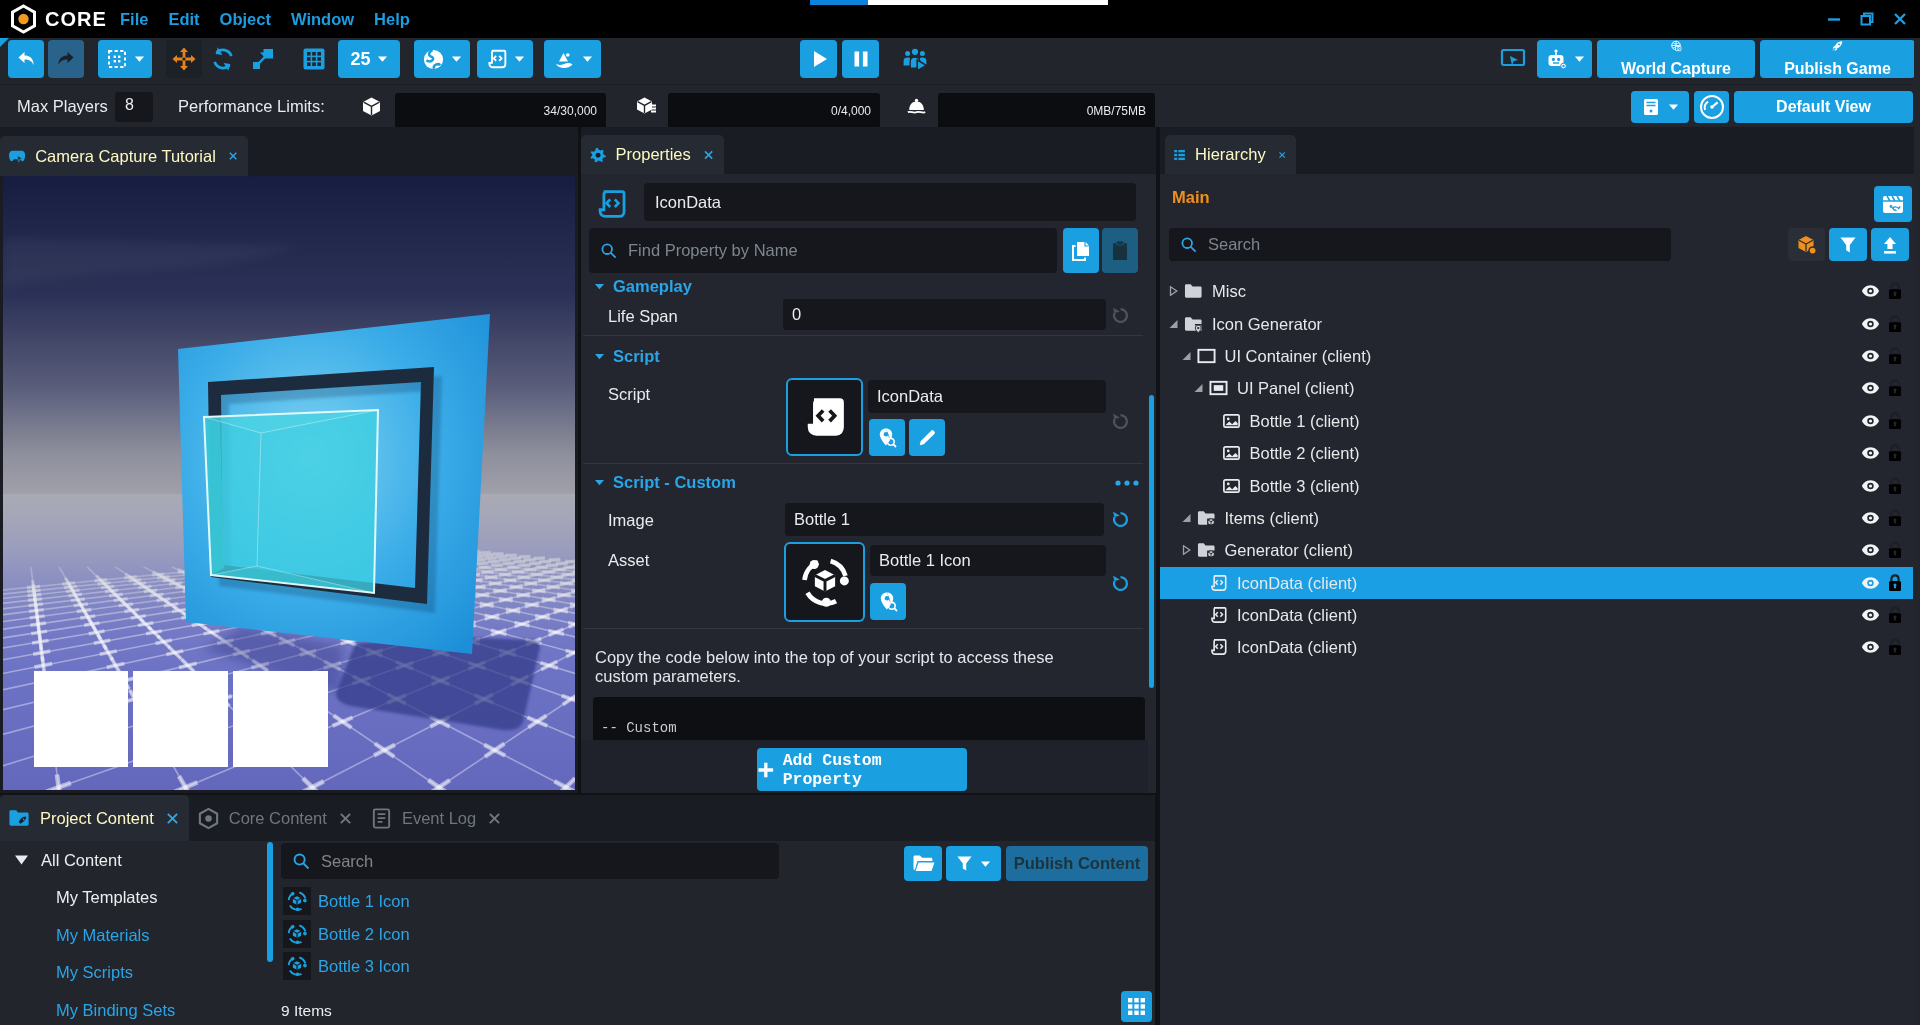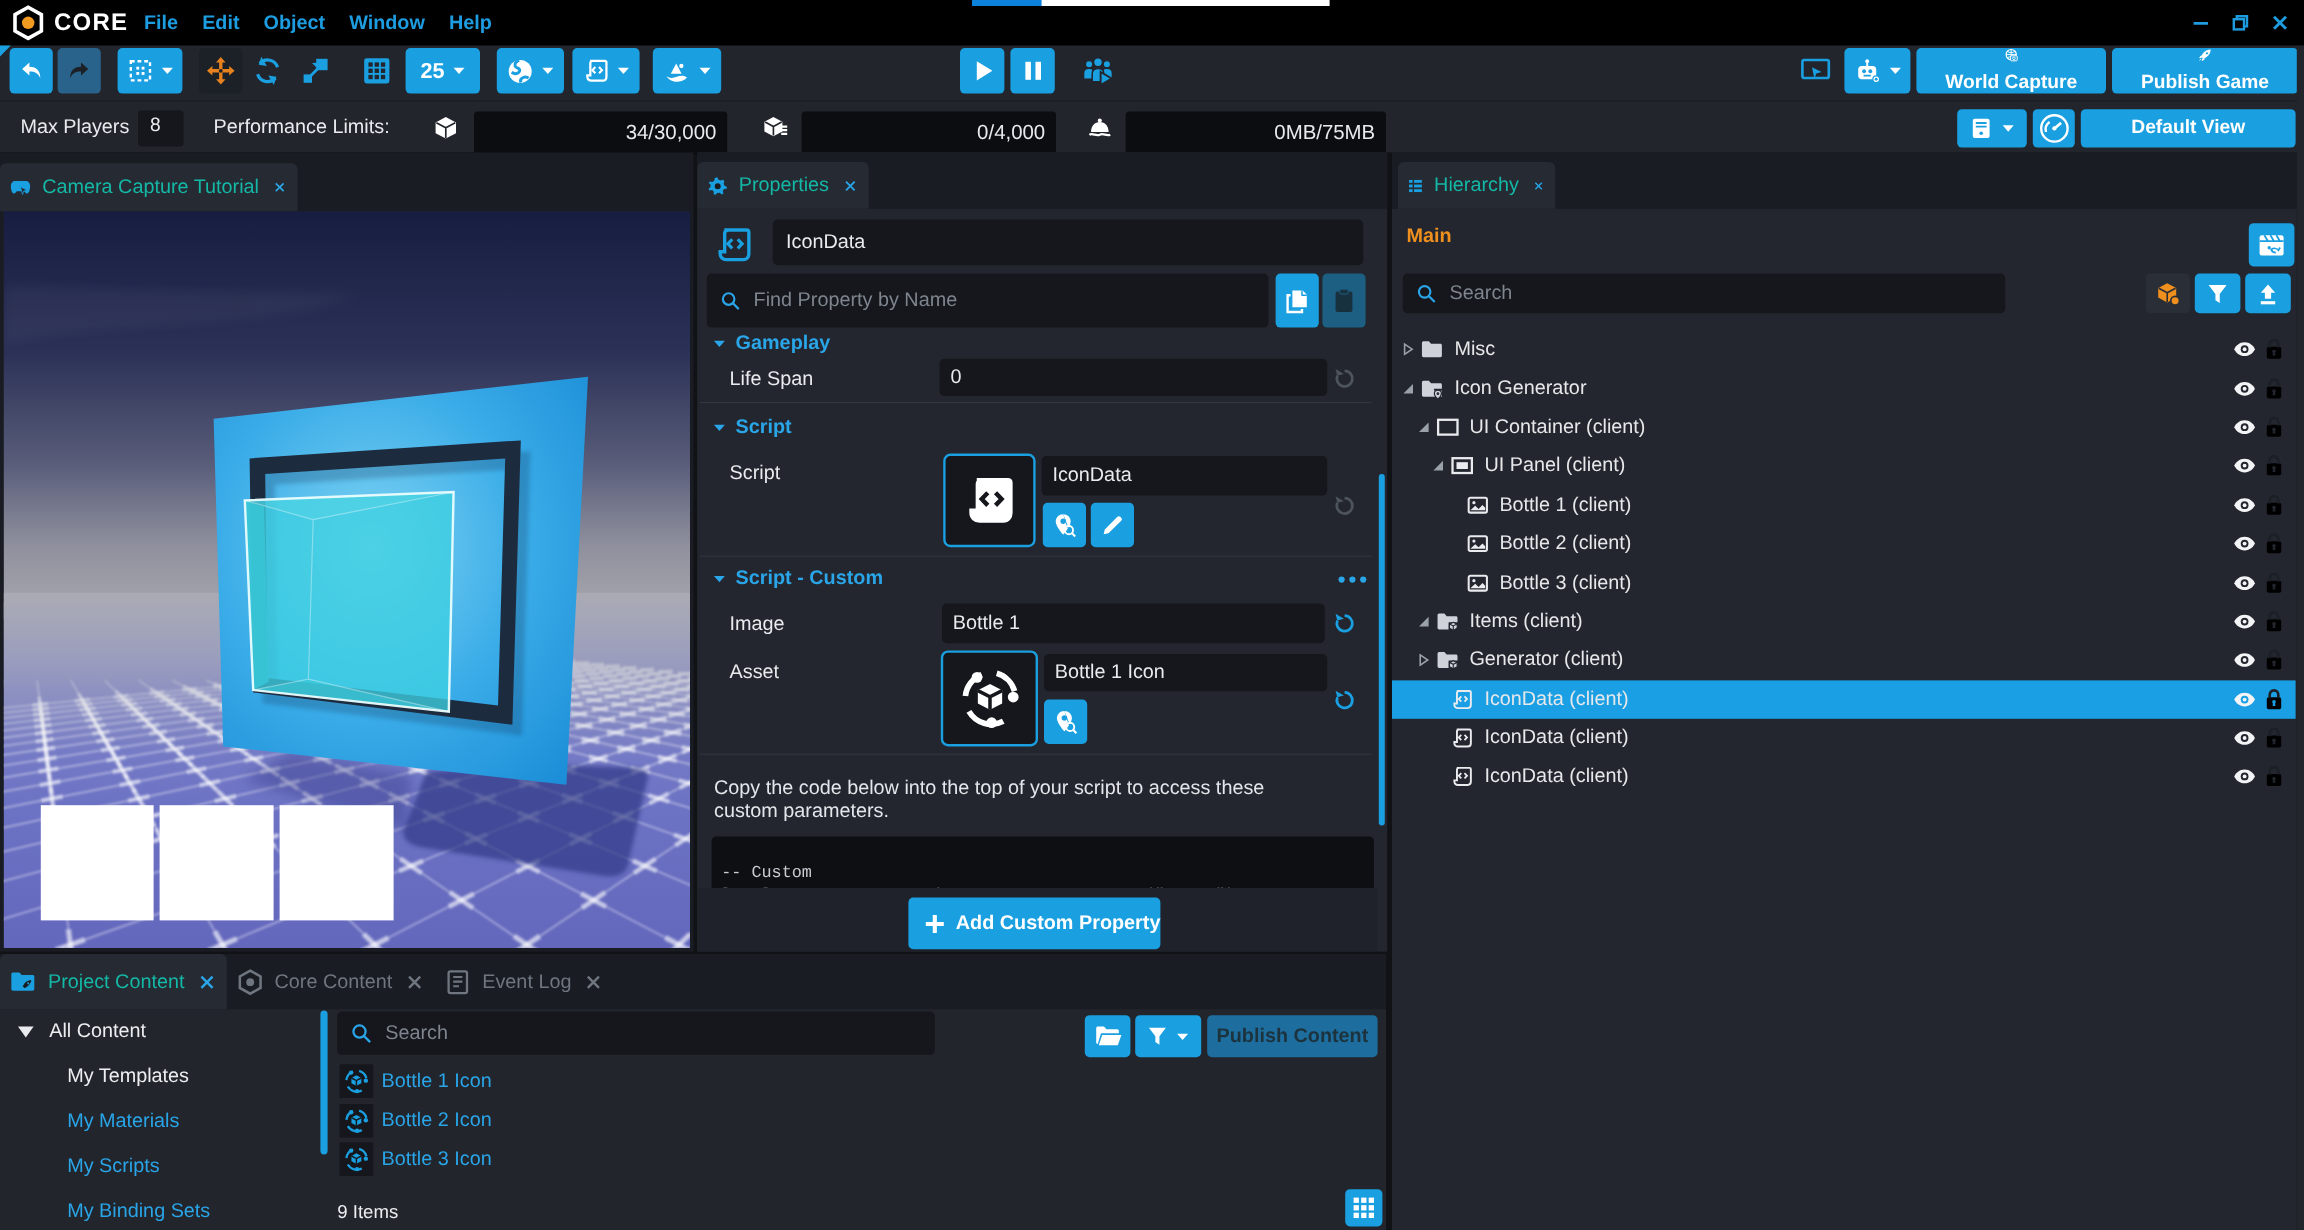"34/30,000" .metric { font-size: 17px -> 12px }
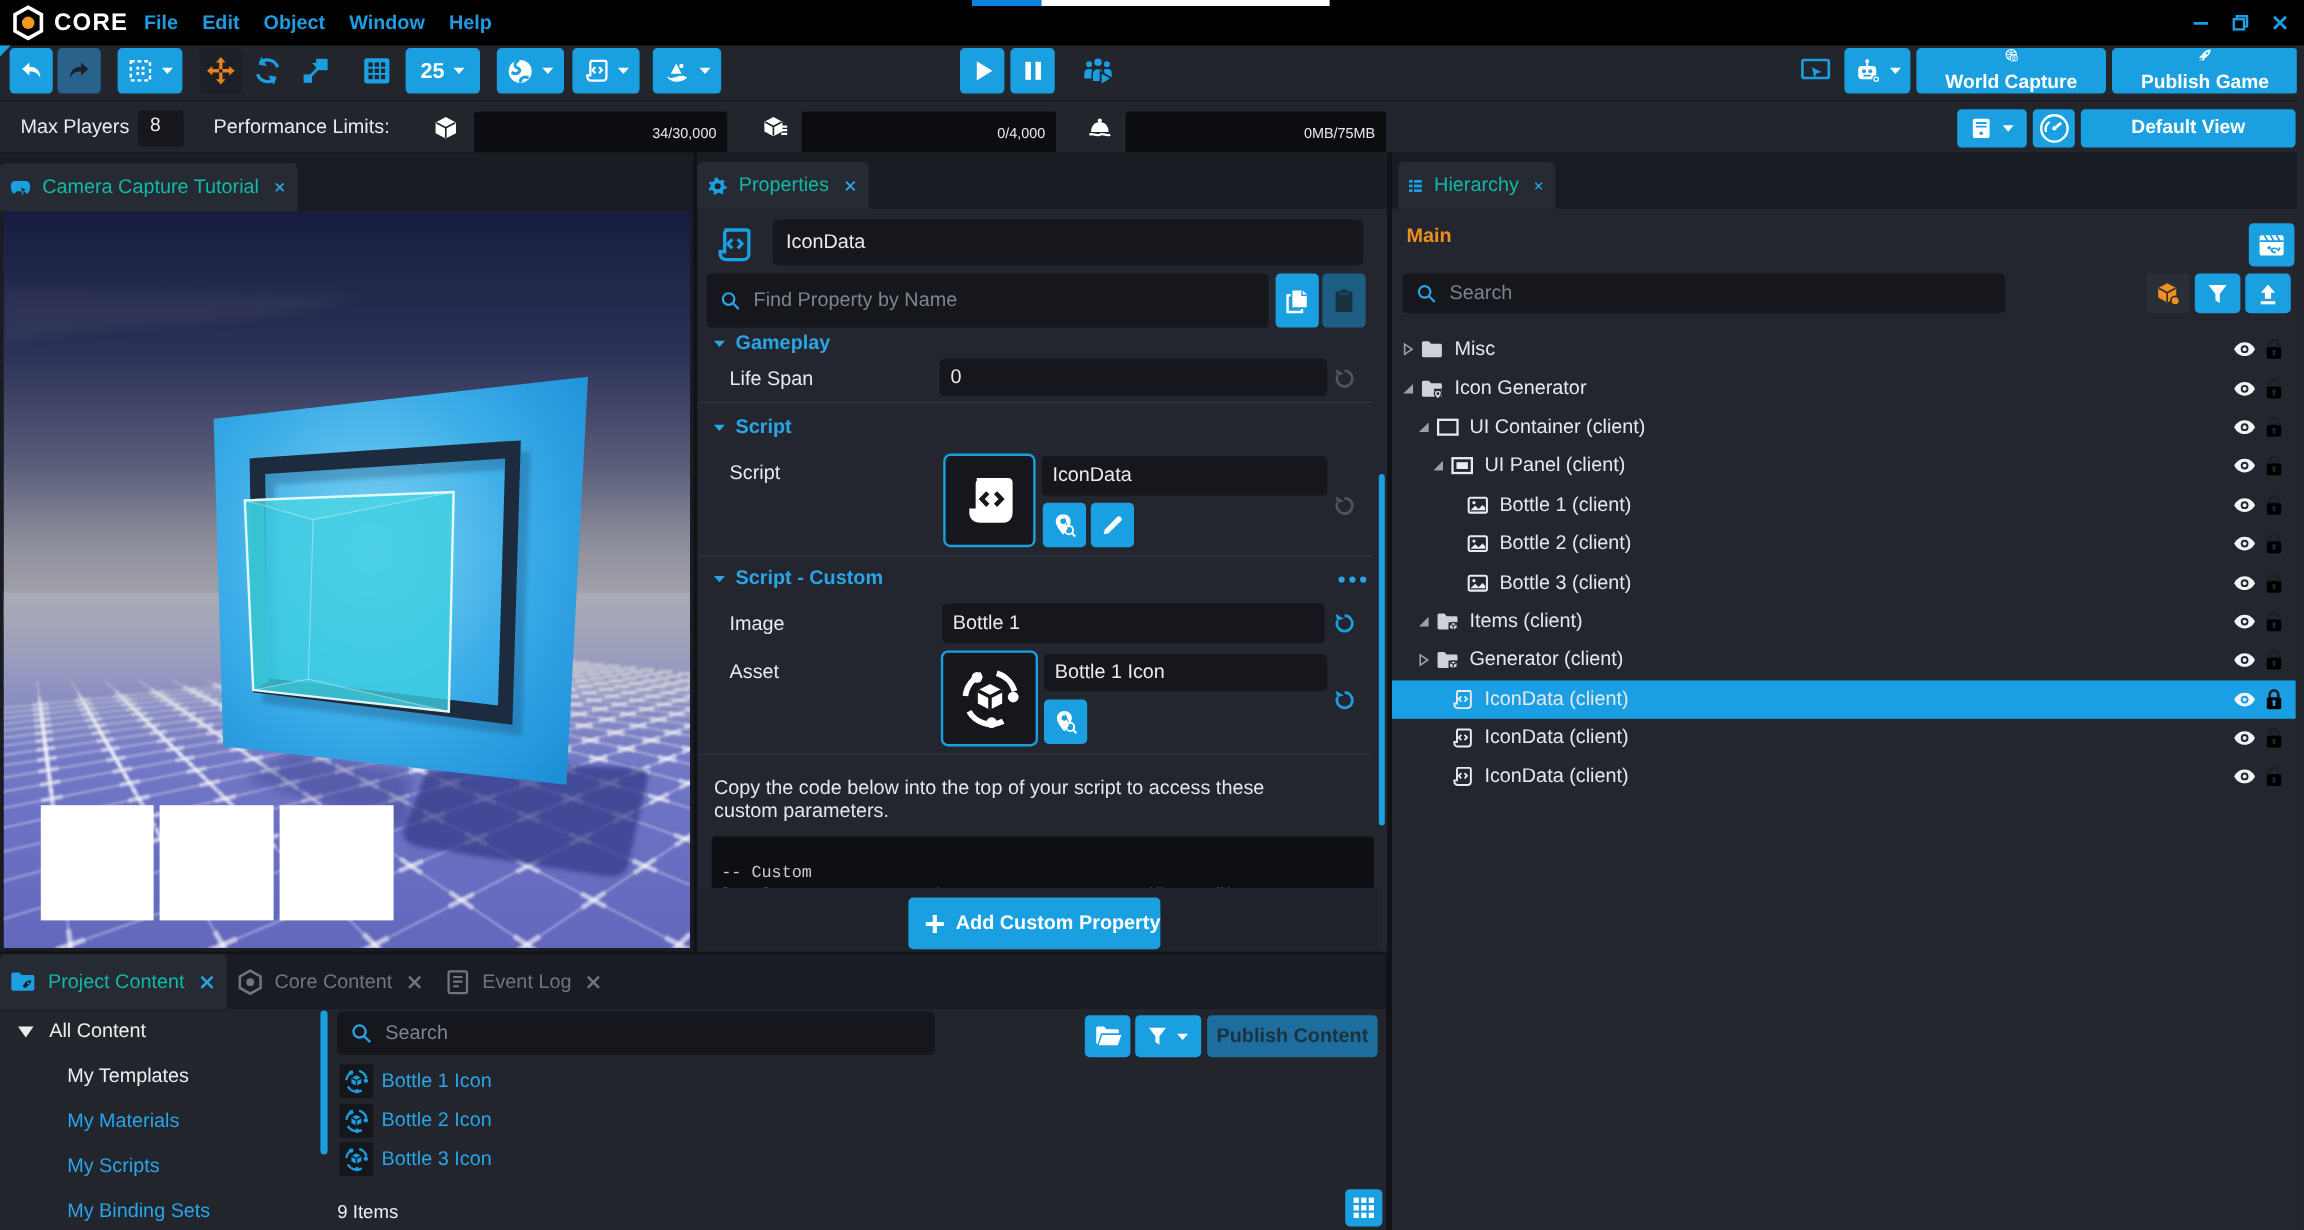"Camera Capture Tutorial" .tab.active .tab-title { color: #14b8a6 -> #fef9c3 }
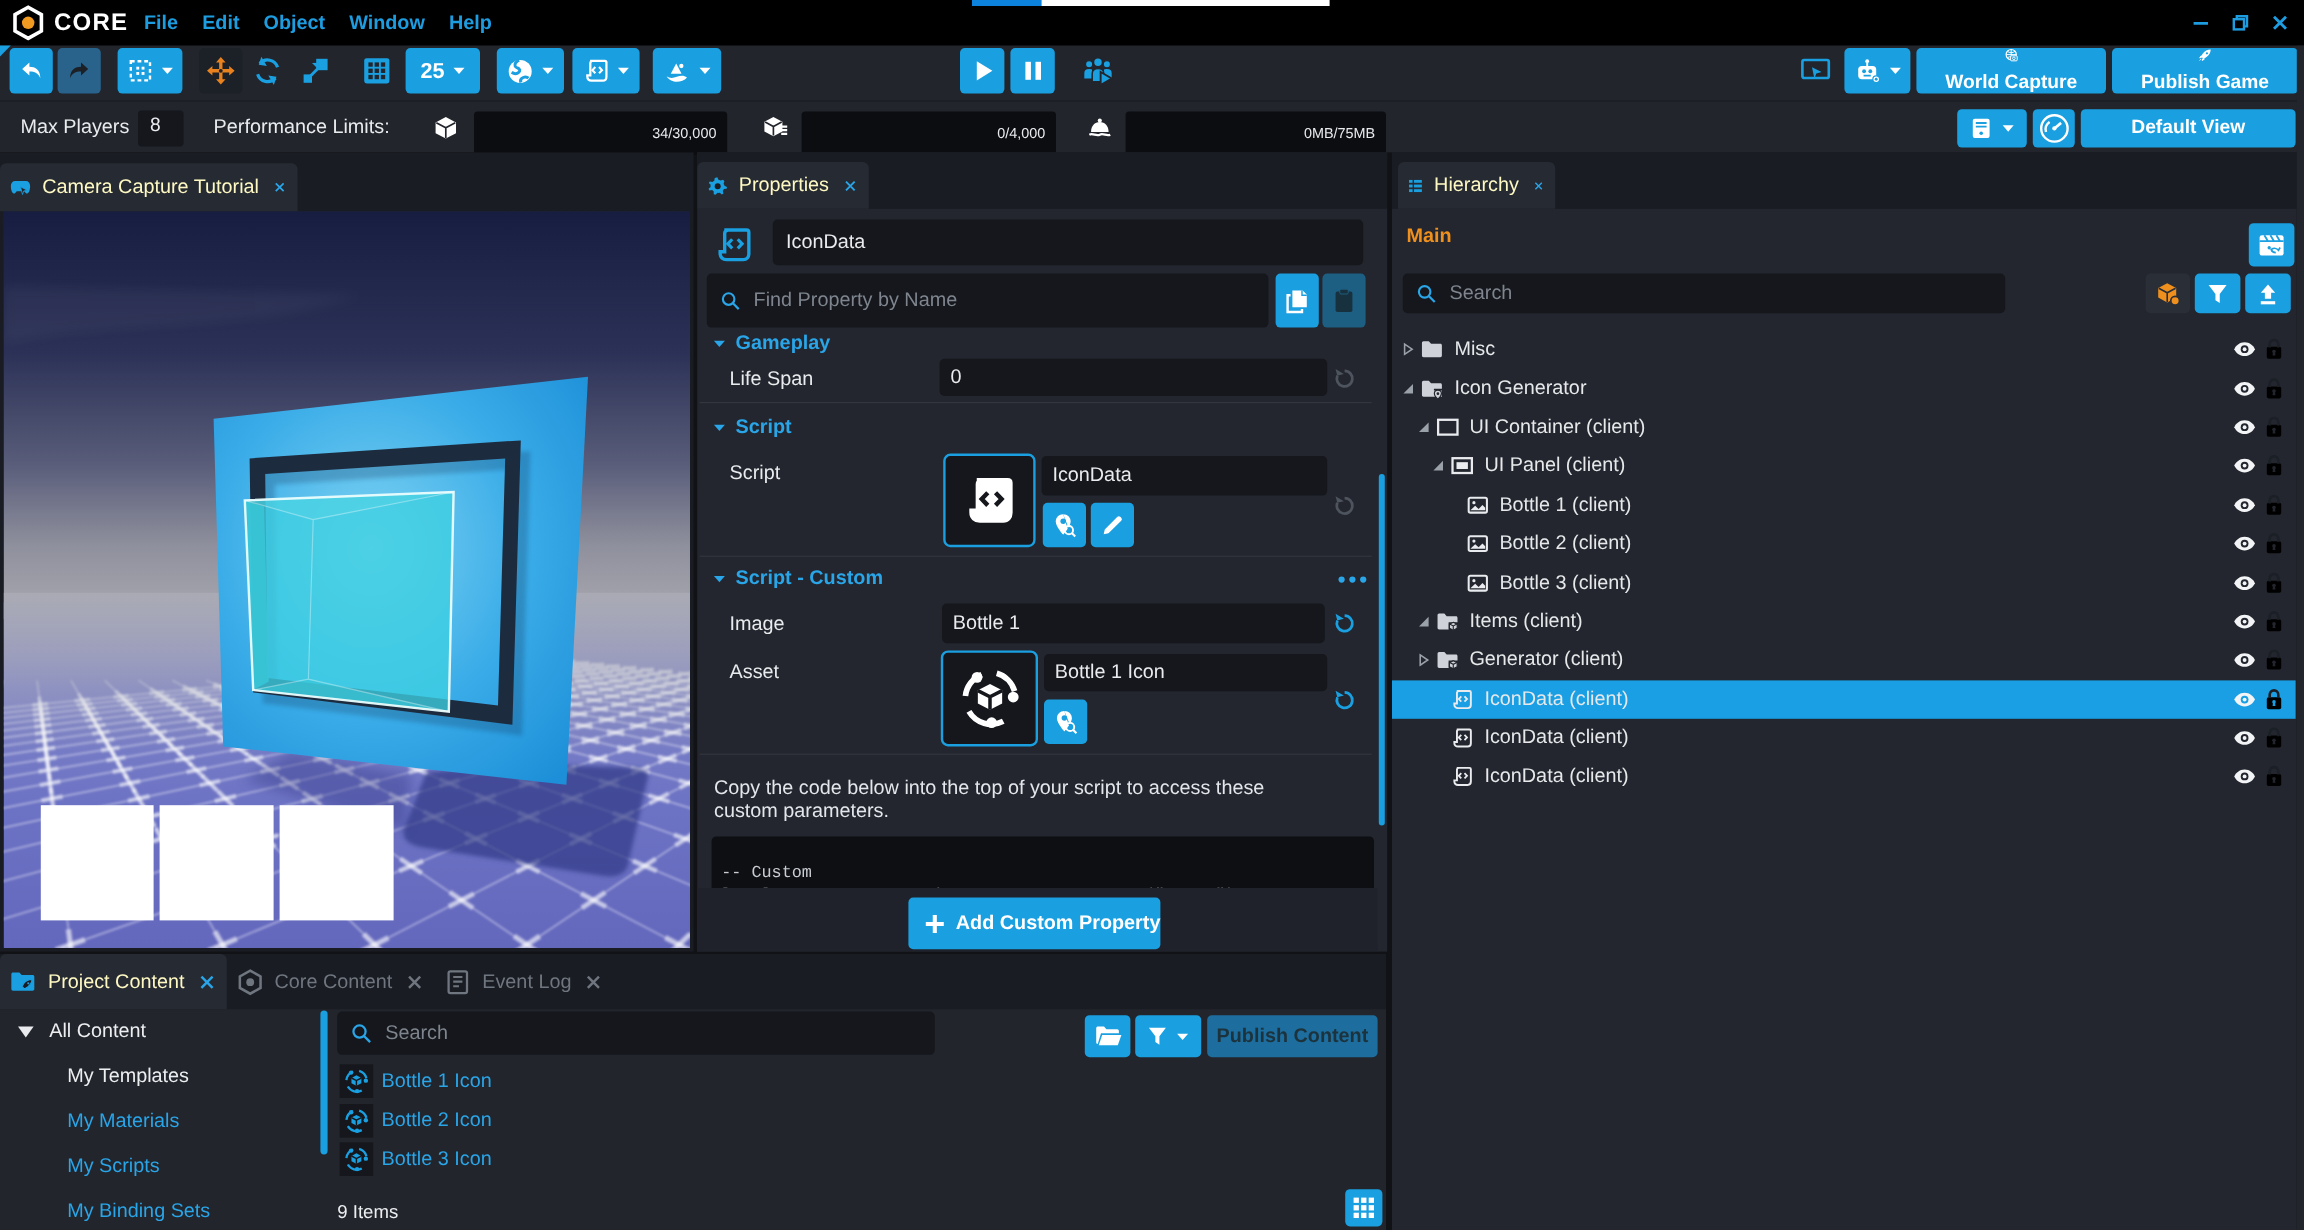"Add Custom Property" #add-custom-btn { font-family: none -> Liberation Mono, monospace }
